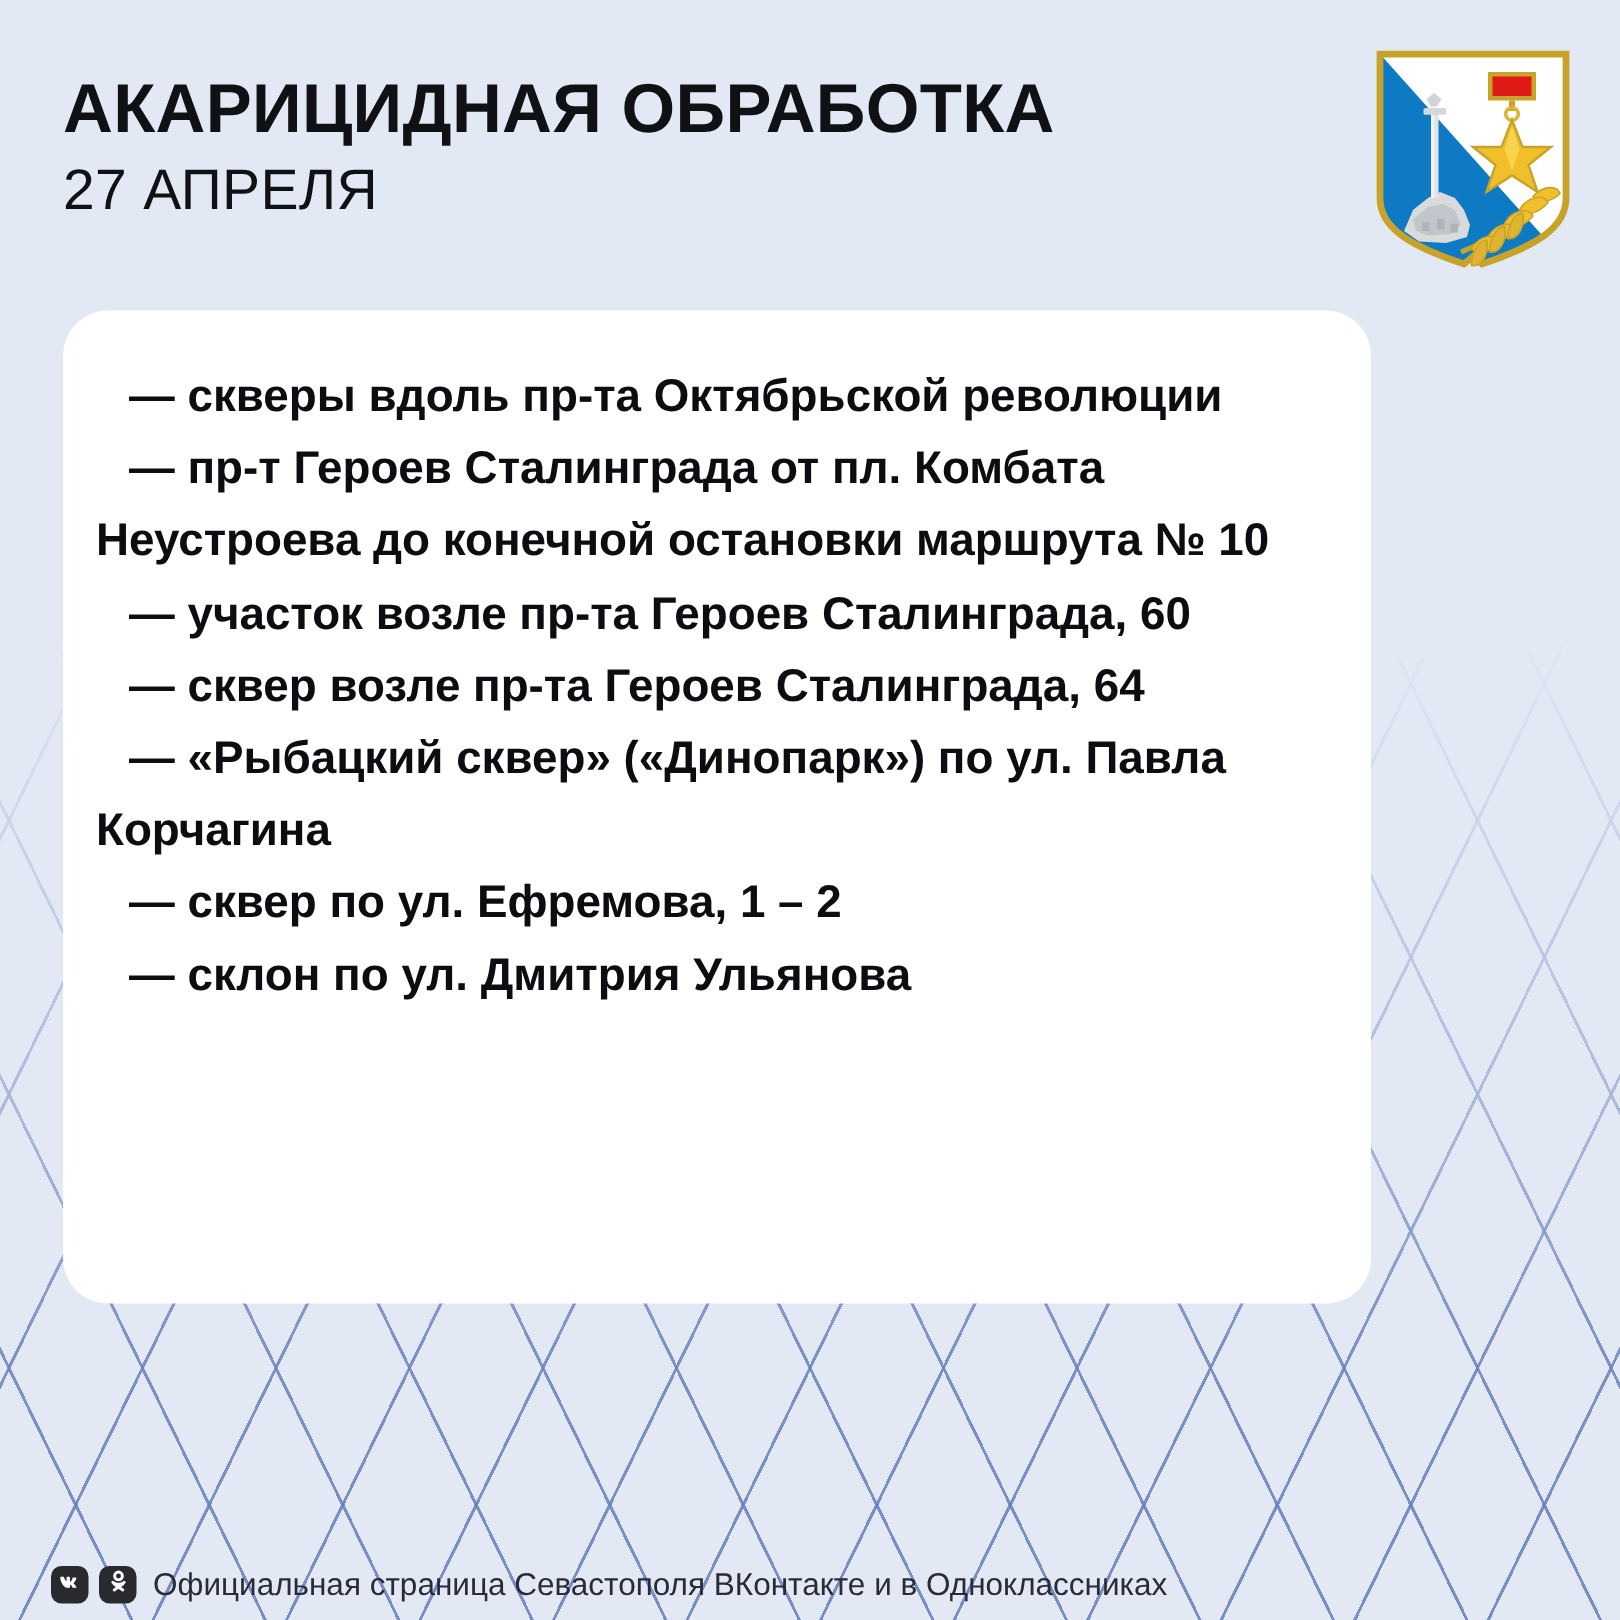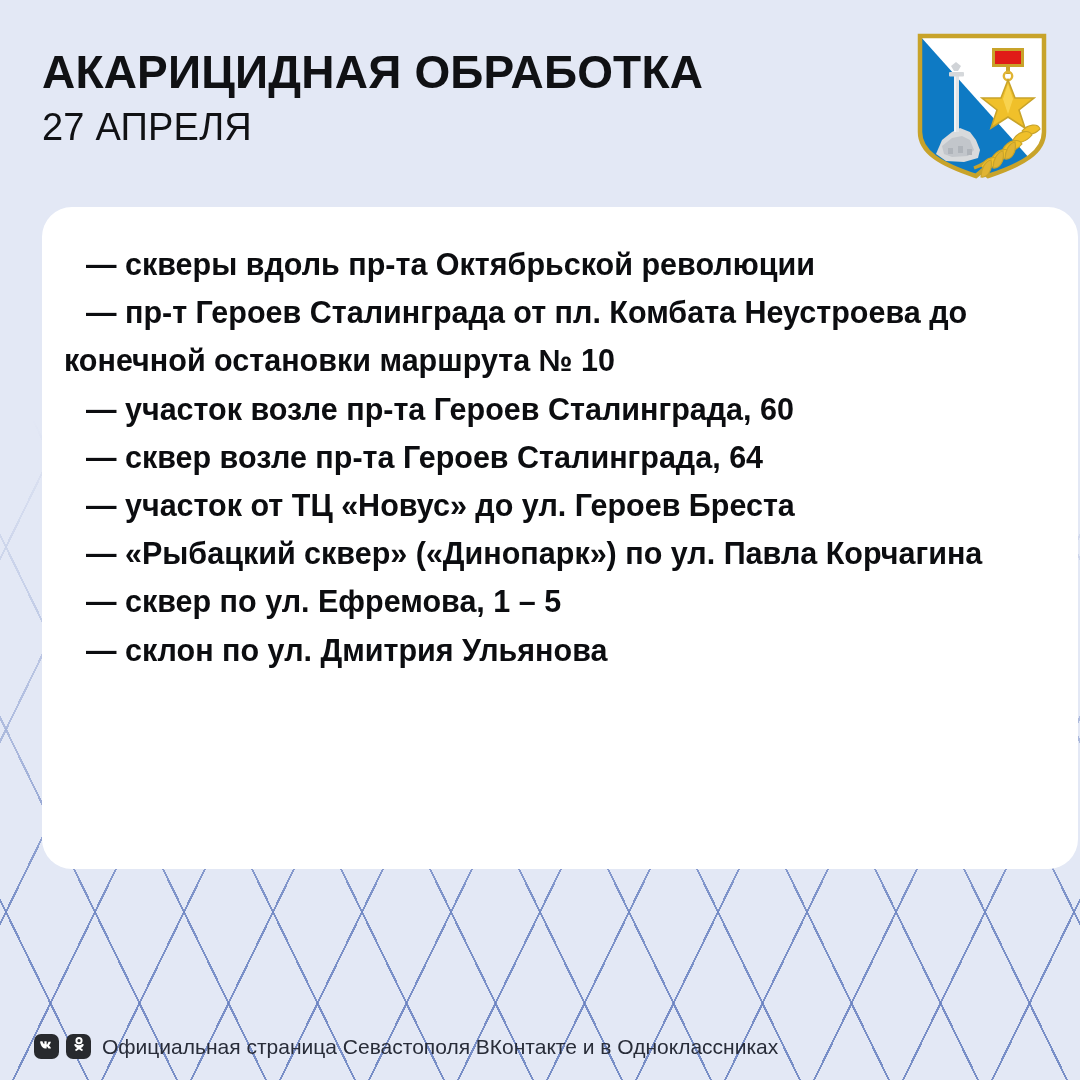"— скверы вдоль пр-та Октябрьской" #content-card { width: 1036px -> 872px }
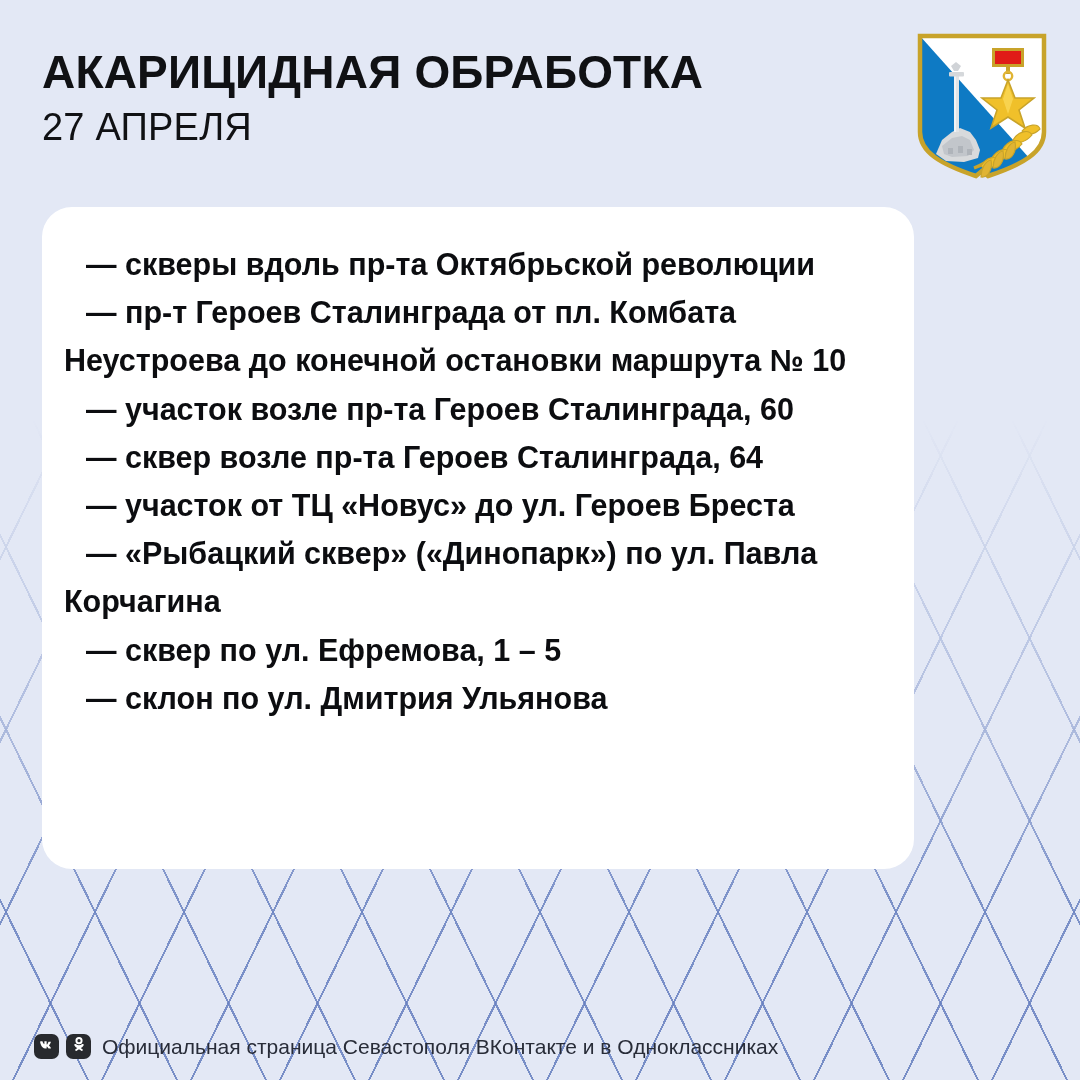"— участок от ТЦ «Новус»" li { html: <li>— участок от ТЦ «Новус» до ул. Героев Бреста</li> -> none }
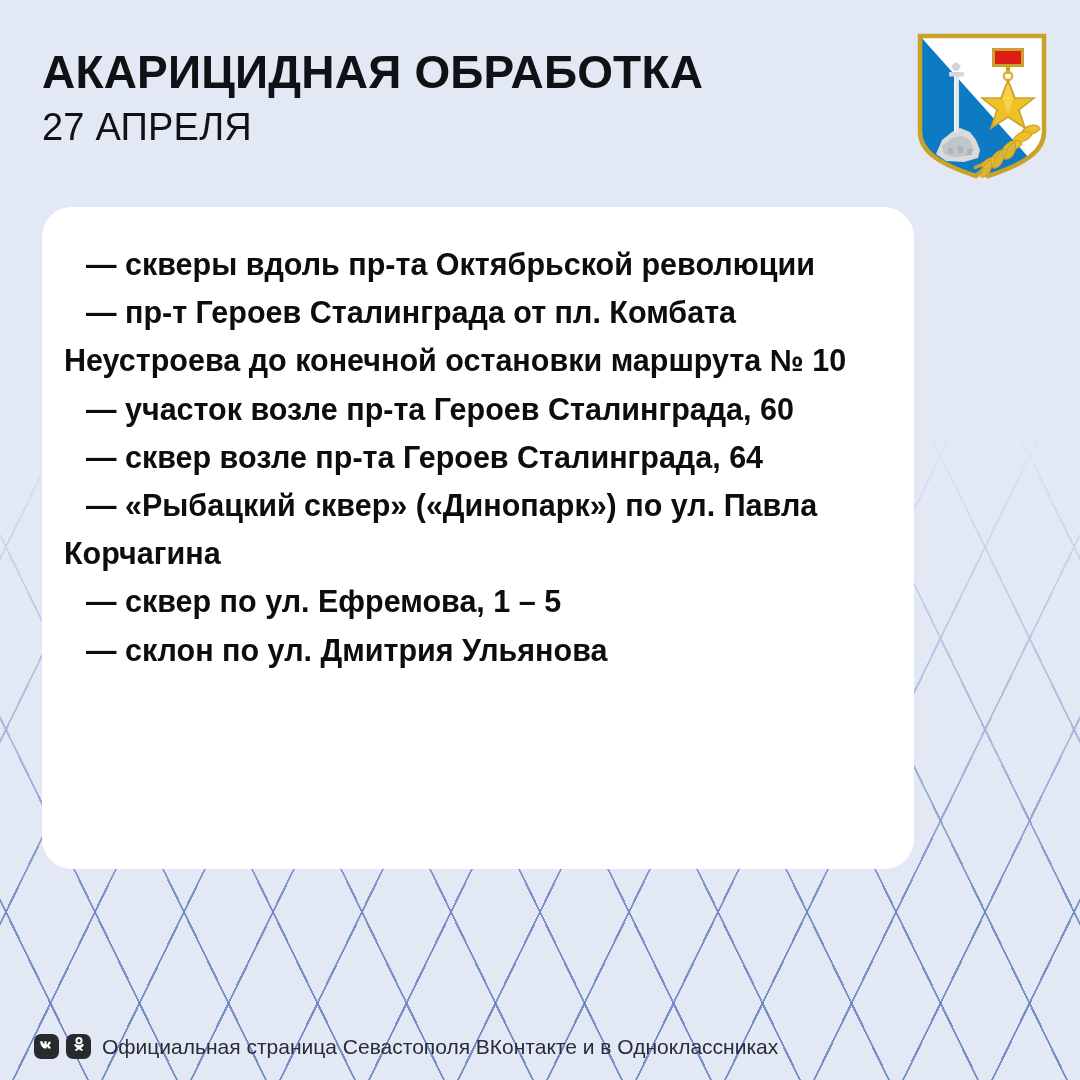"— сквер по ул. Ефремова," li { text: 5 -> 2 }
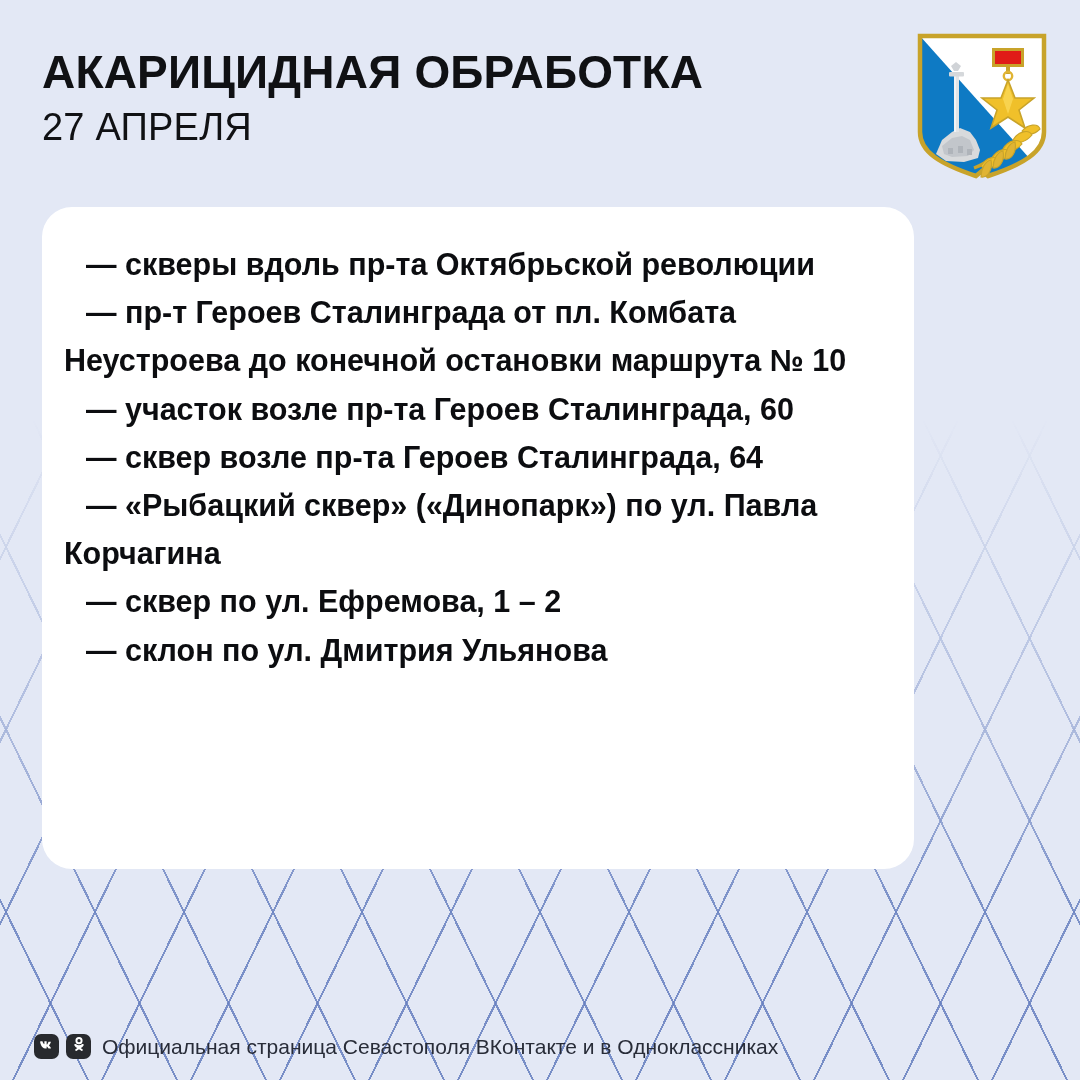"Официальная страница Севастополя" #footer { bottom: 21px -> 11px }
